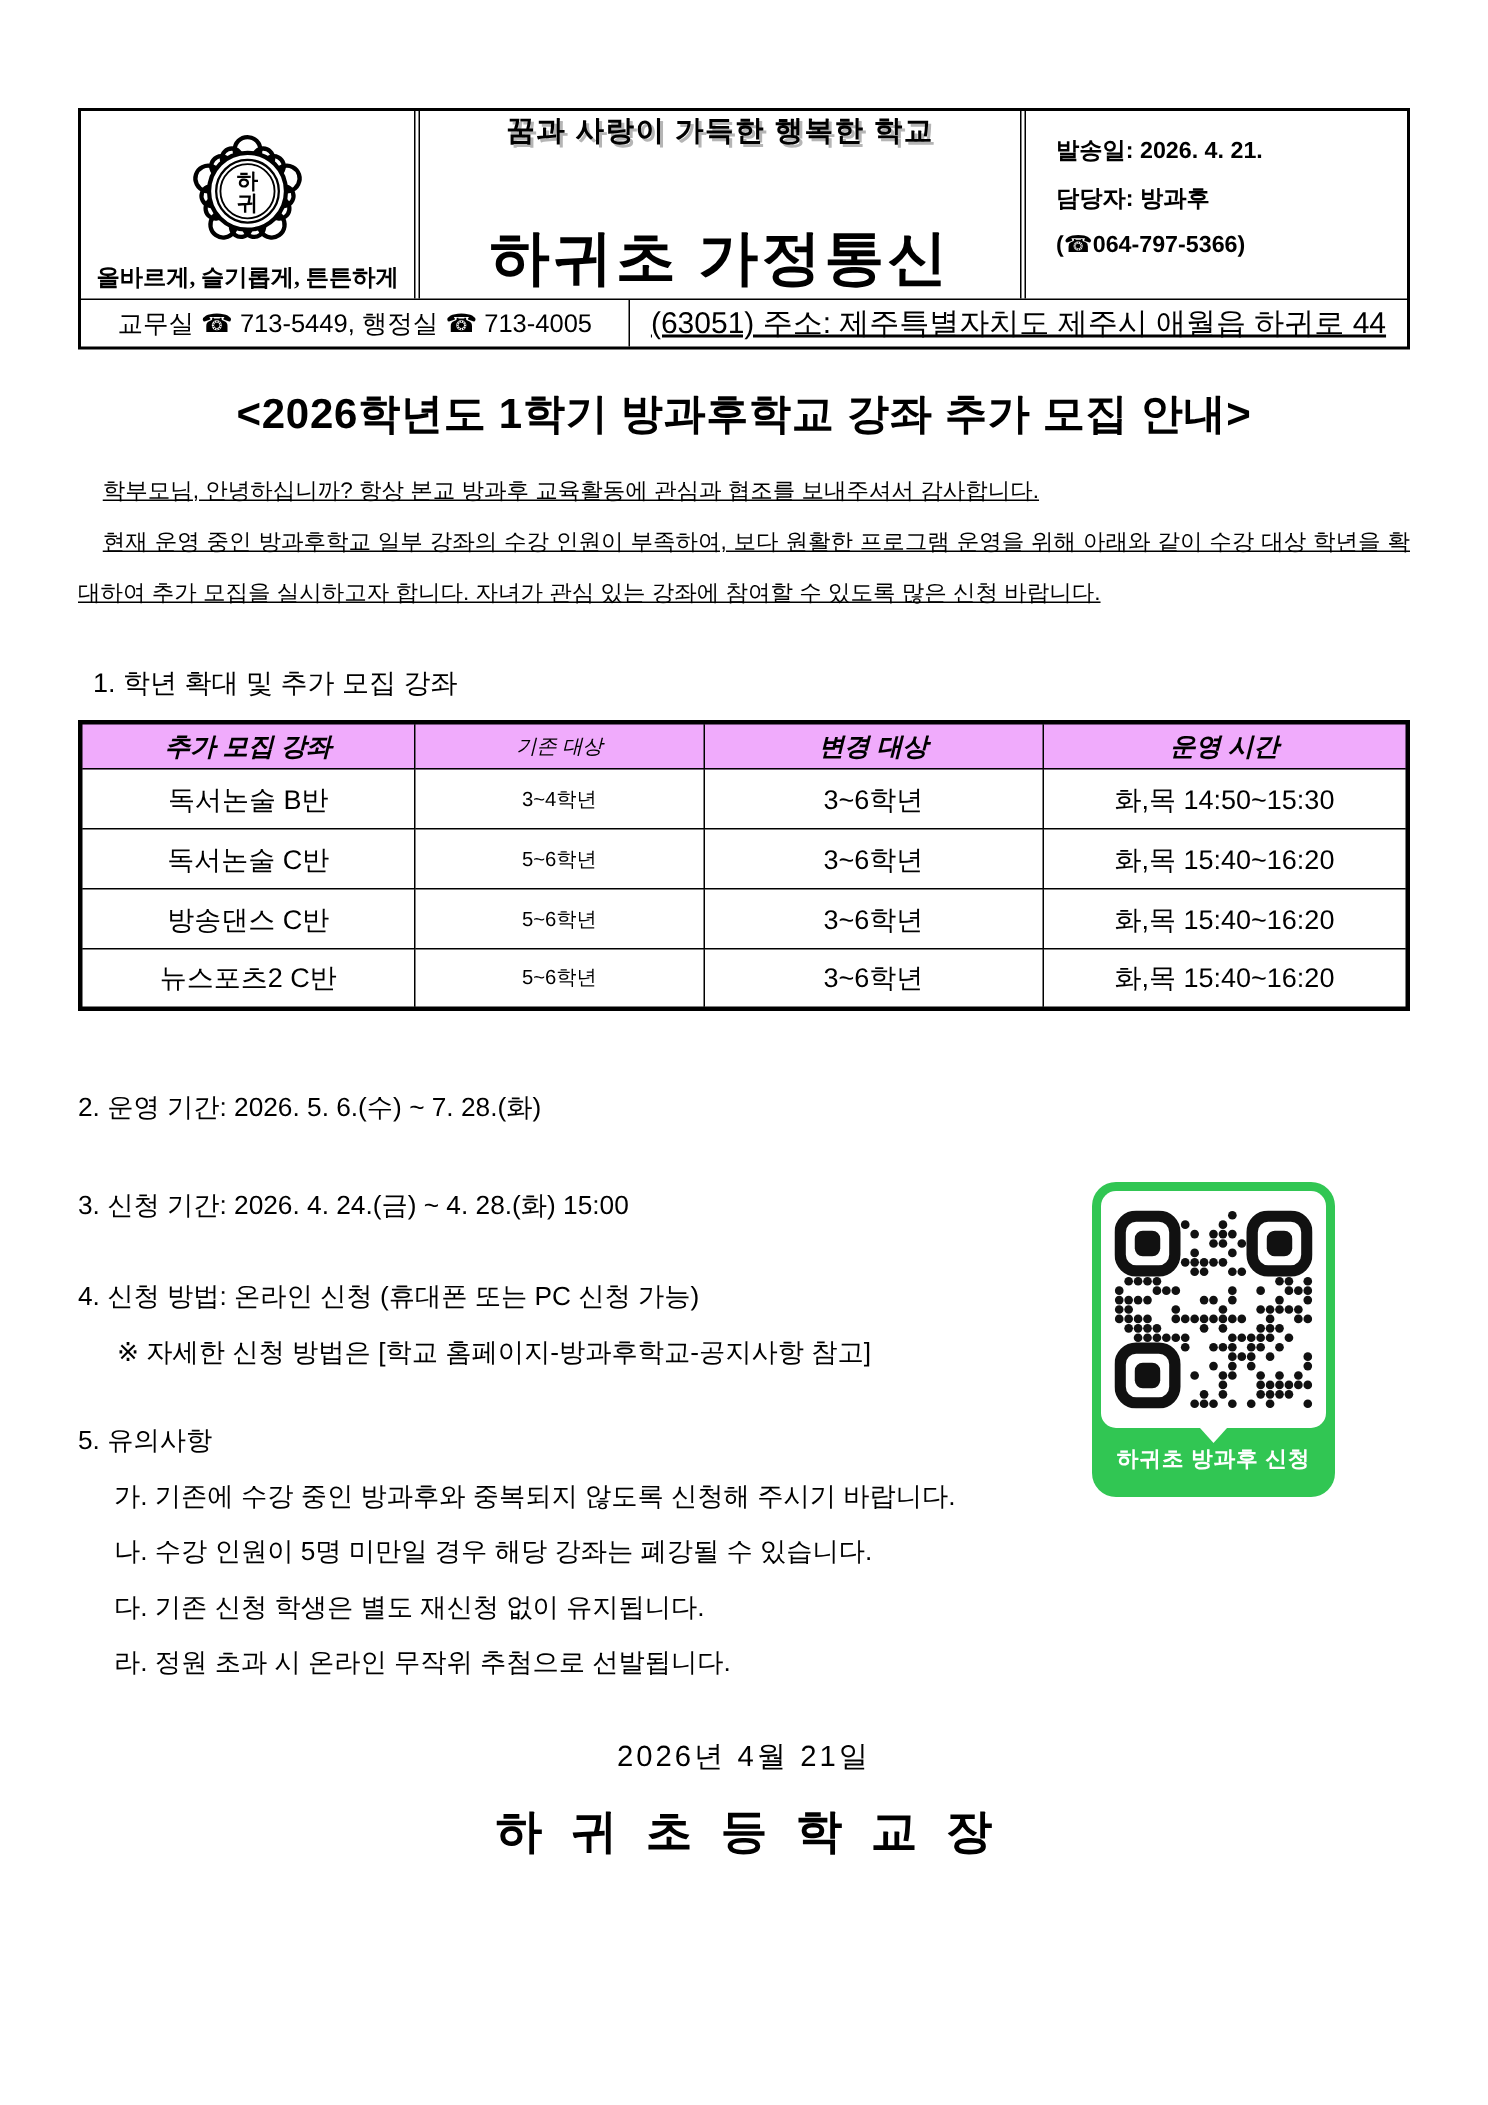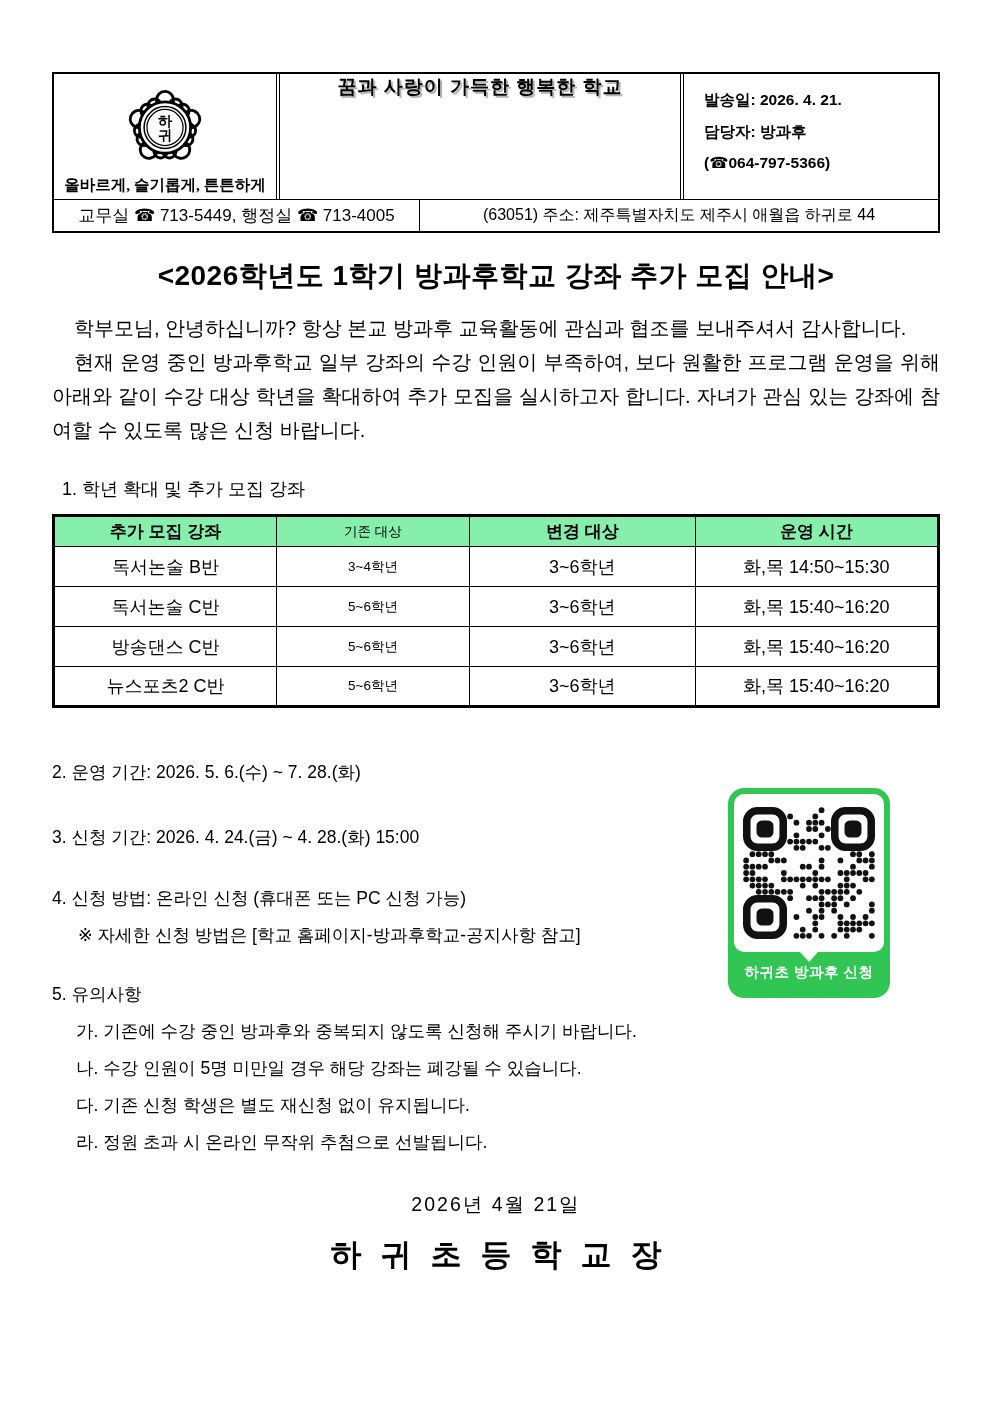"하귀초 가정통신" div.paper-title { html: none -> <div>하귀초 가정통신</div> }
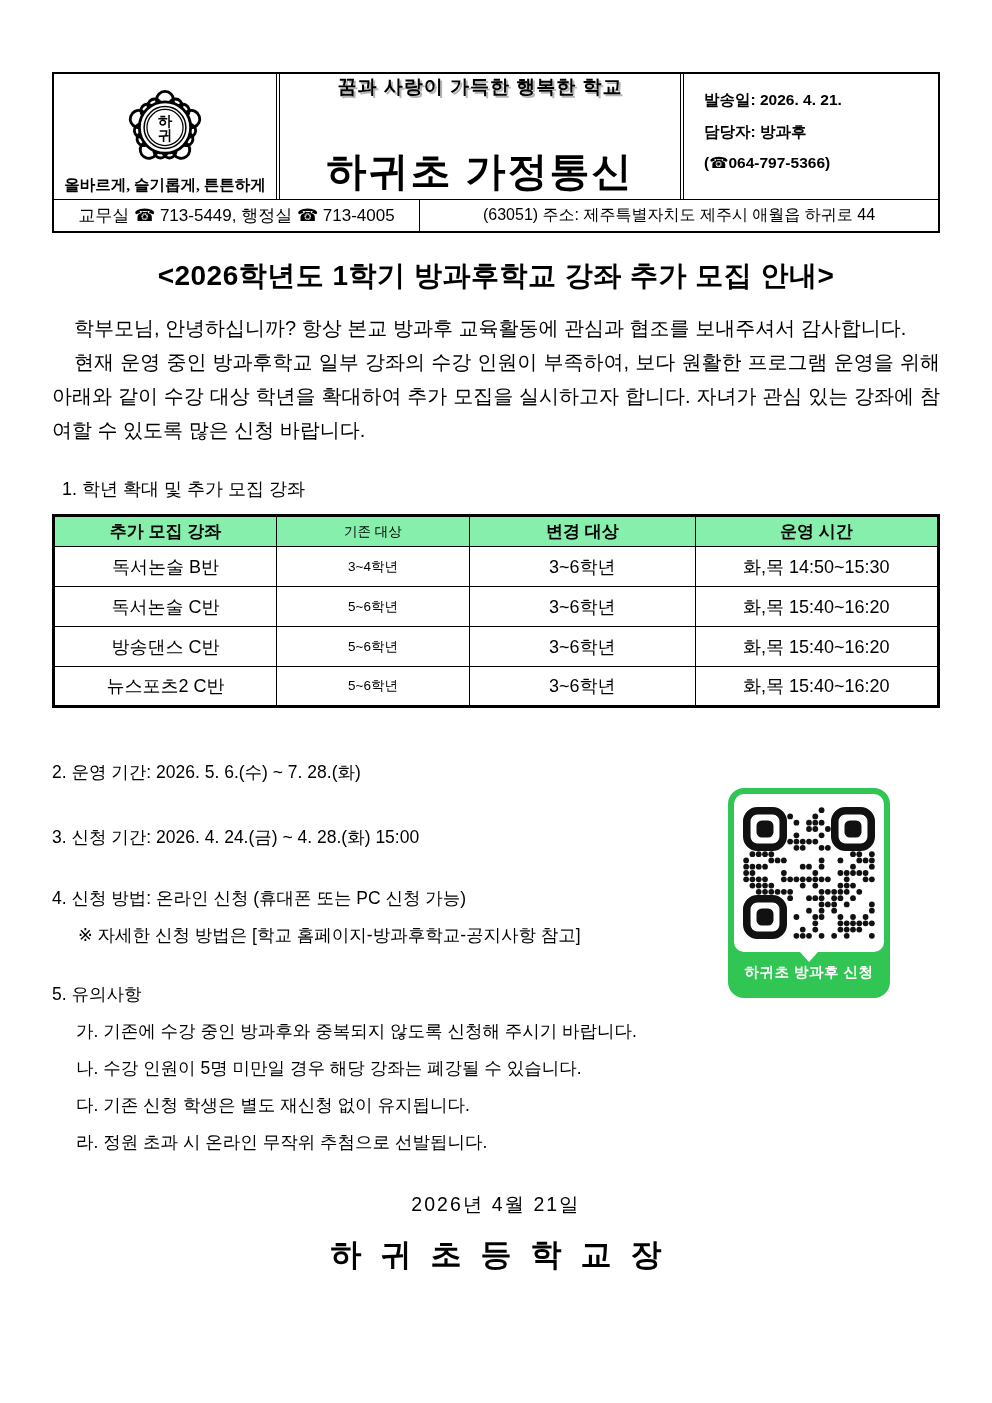"(63051) 주소: 제주특별자치도 제주시 애월읍" .hdr-addr { font-size: 16px -> 20px; text-decoration: none -> underline }
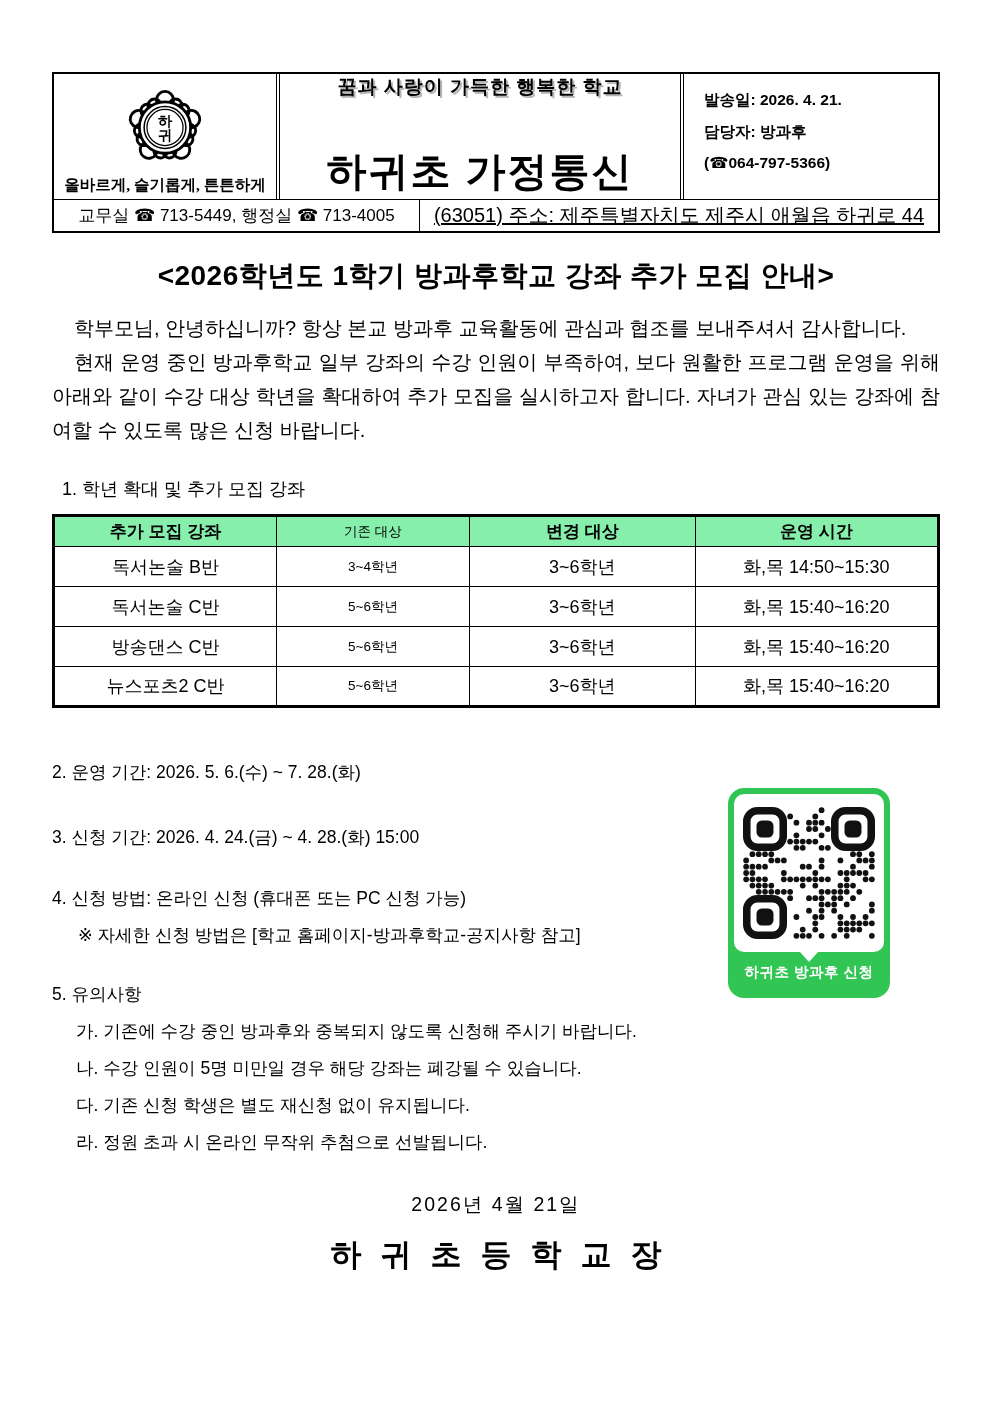"학부모님, 안녕하십니까? 항상 본교 방과후" .paras { font-size: 20px -> 15px; text-decoration: none -> underline }
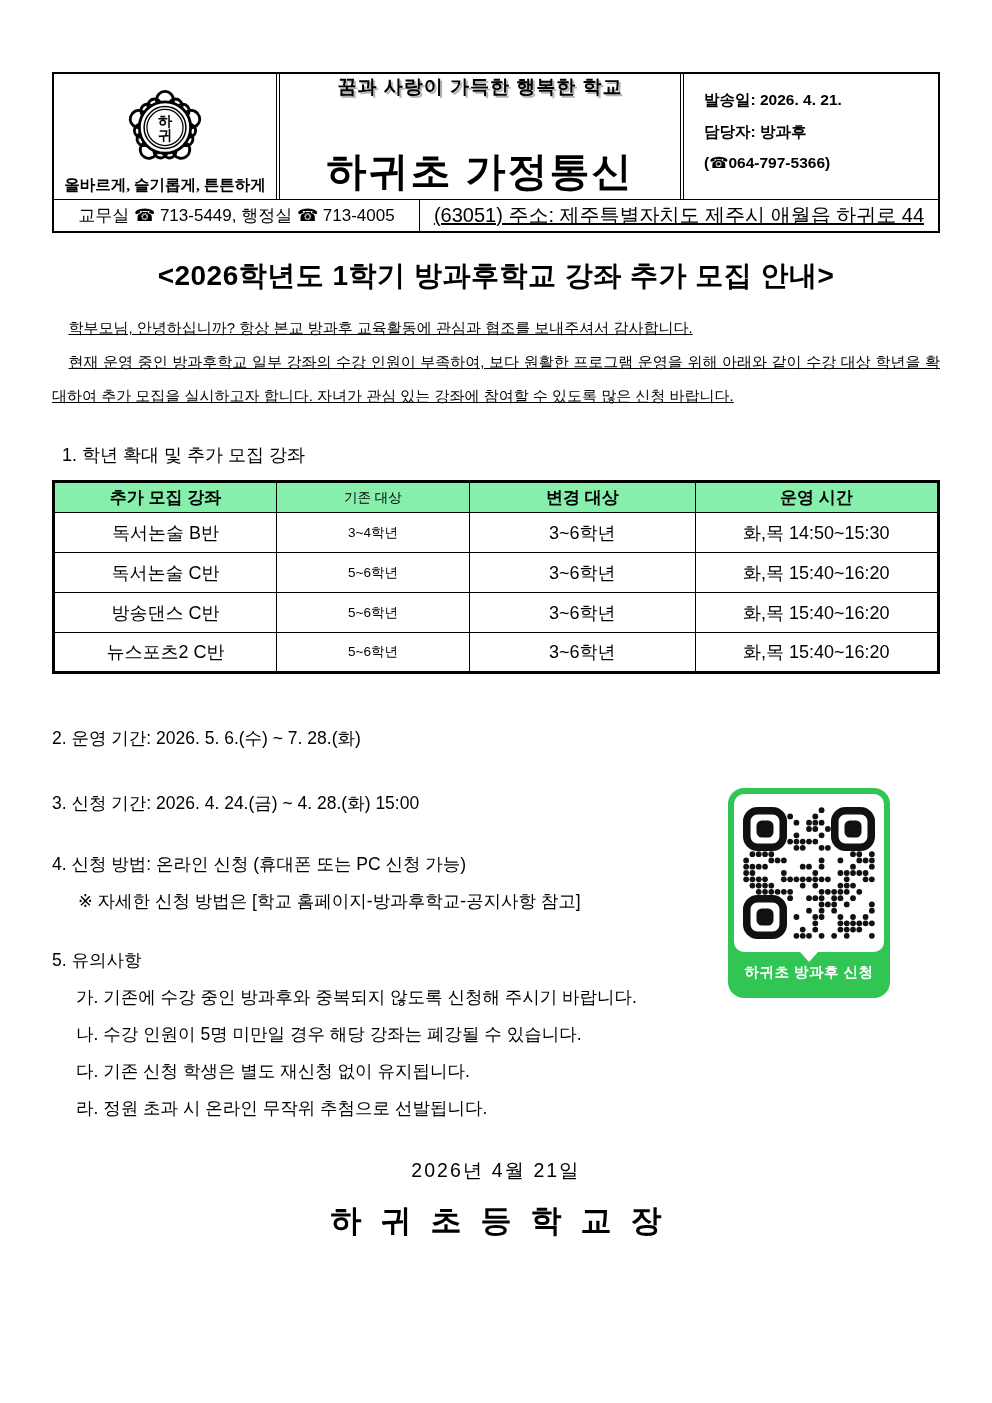"추가 모집 강좌" th { background: #86efac -> #f0abfc; font-style: none -> italic }
